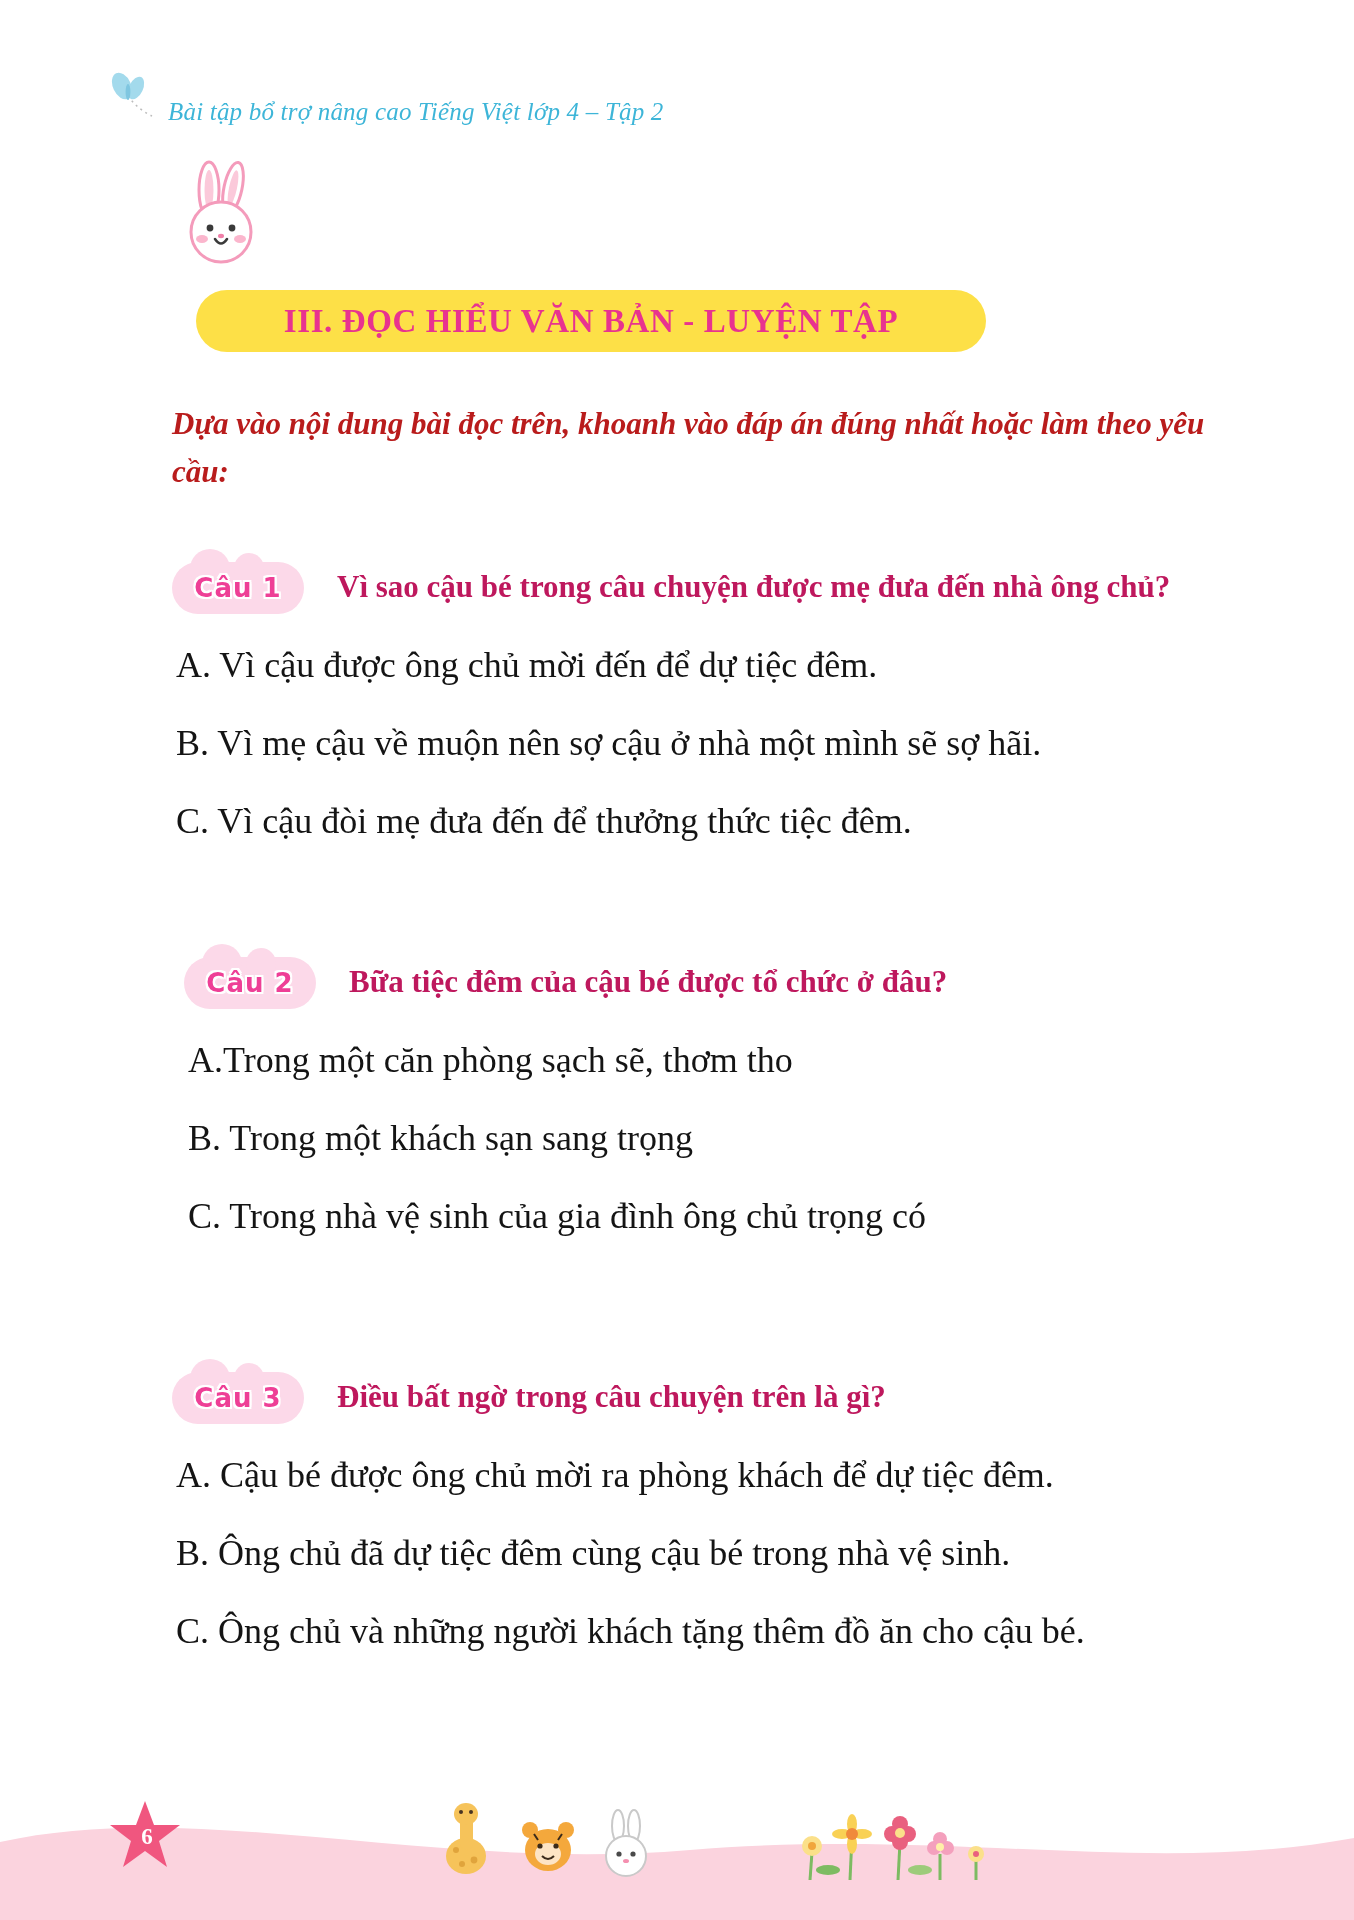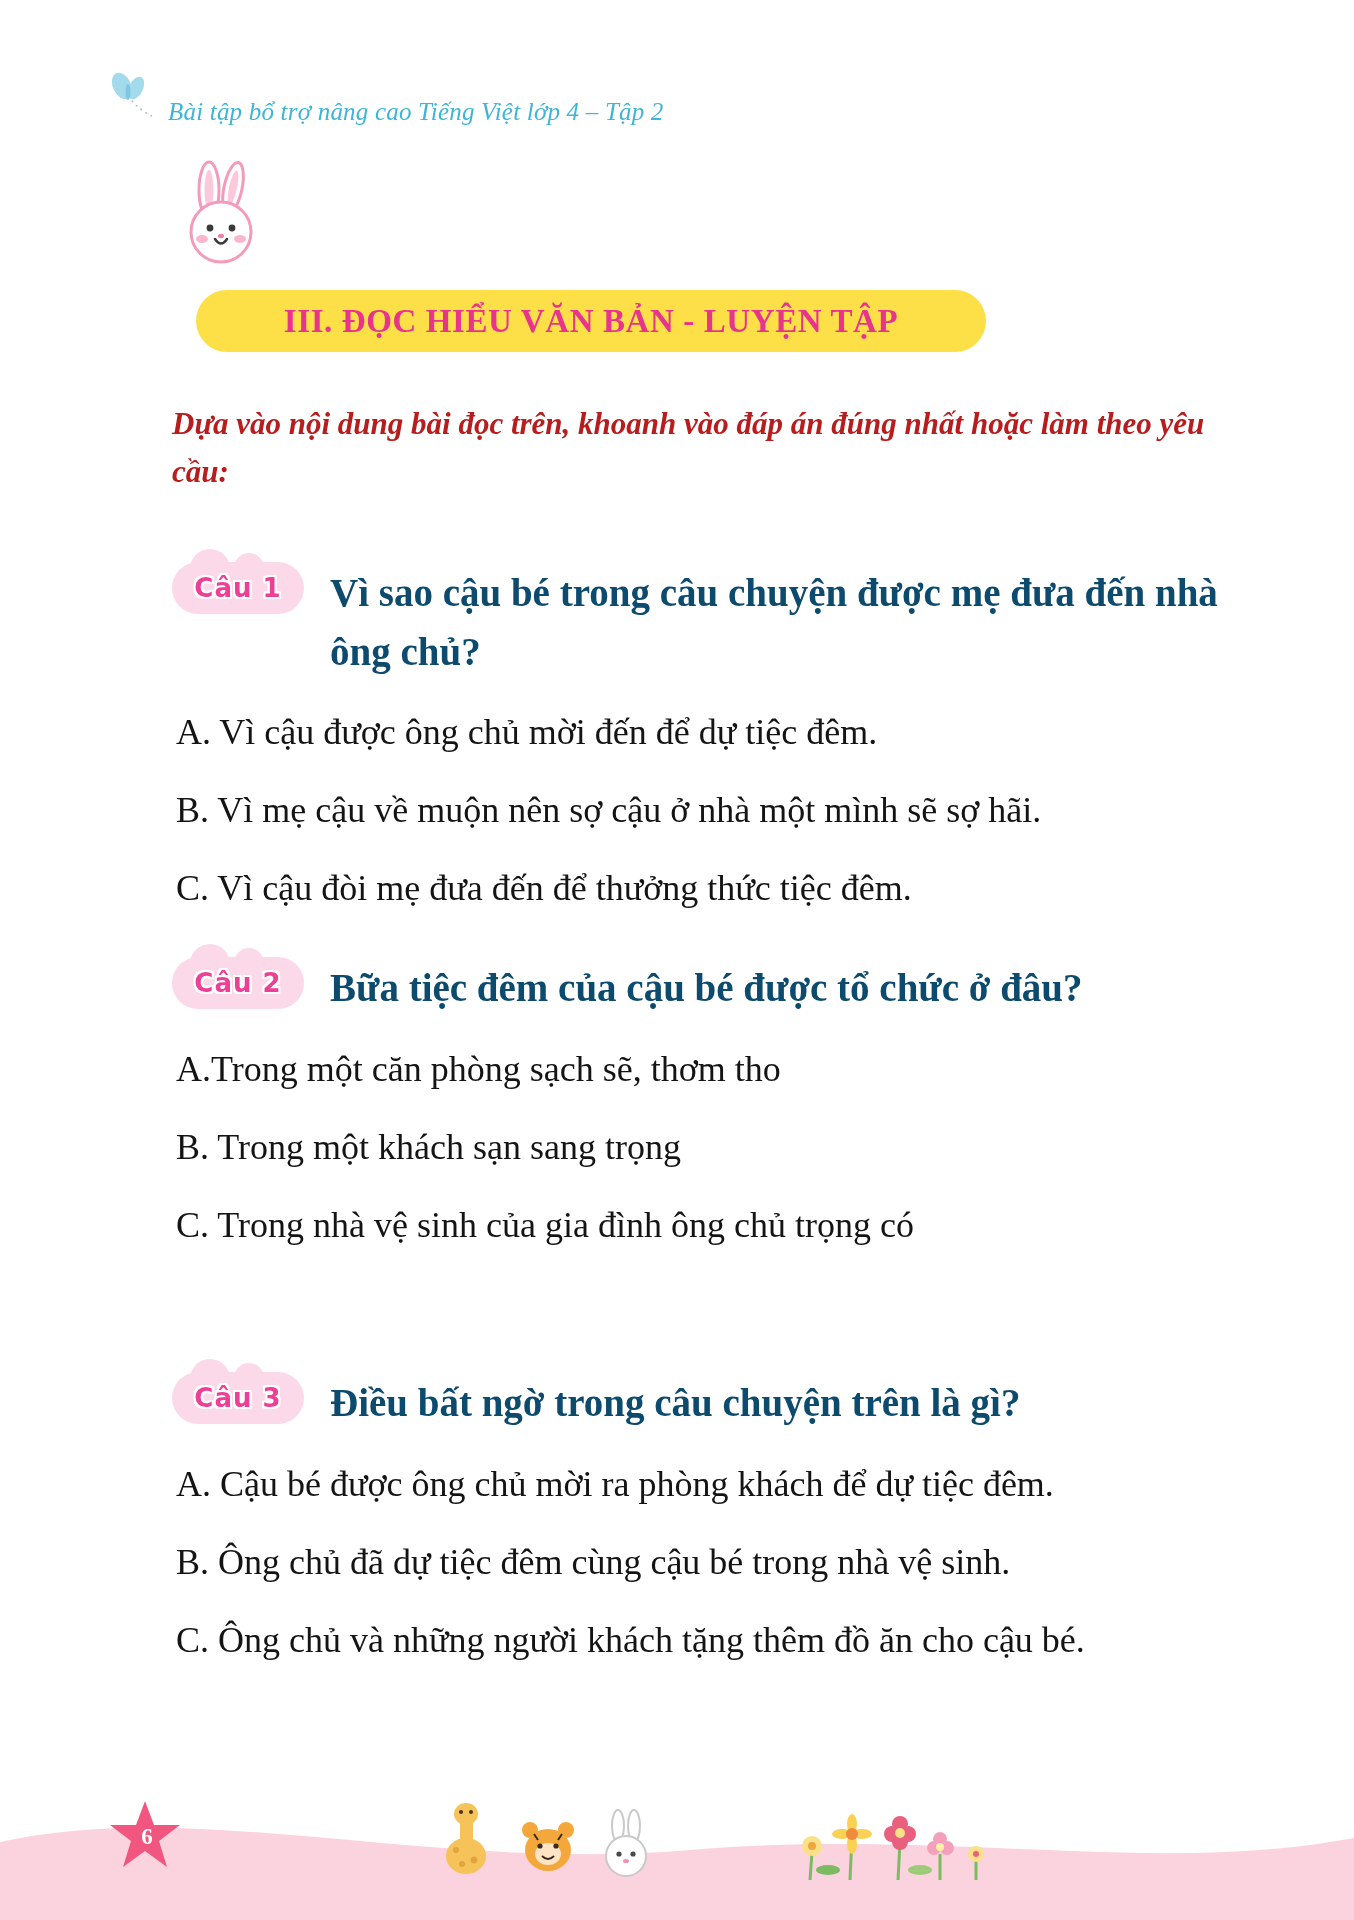"Câu 1" .qhead { gap: 26px -> 33px; text-align: none -> right }
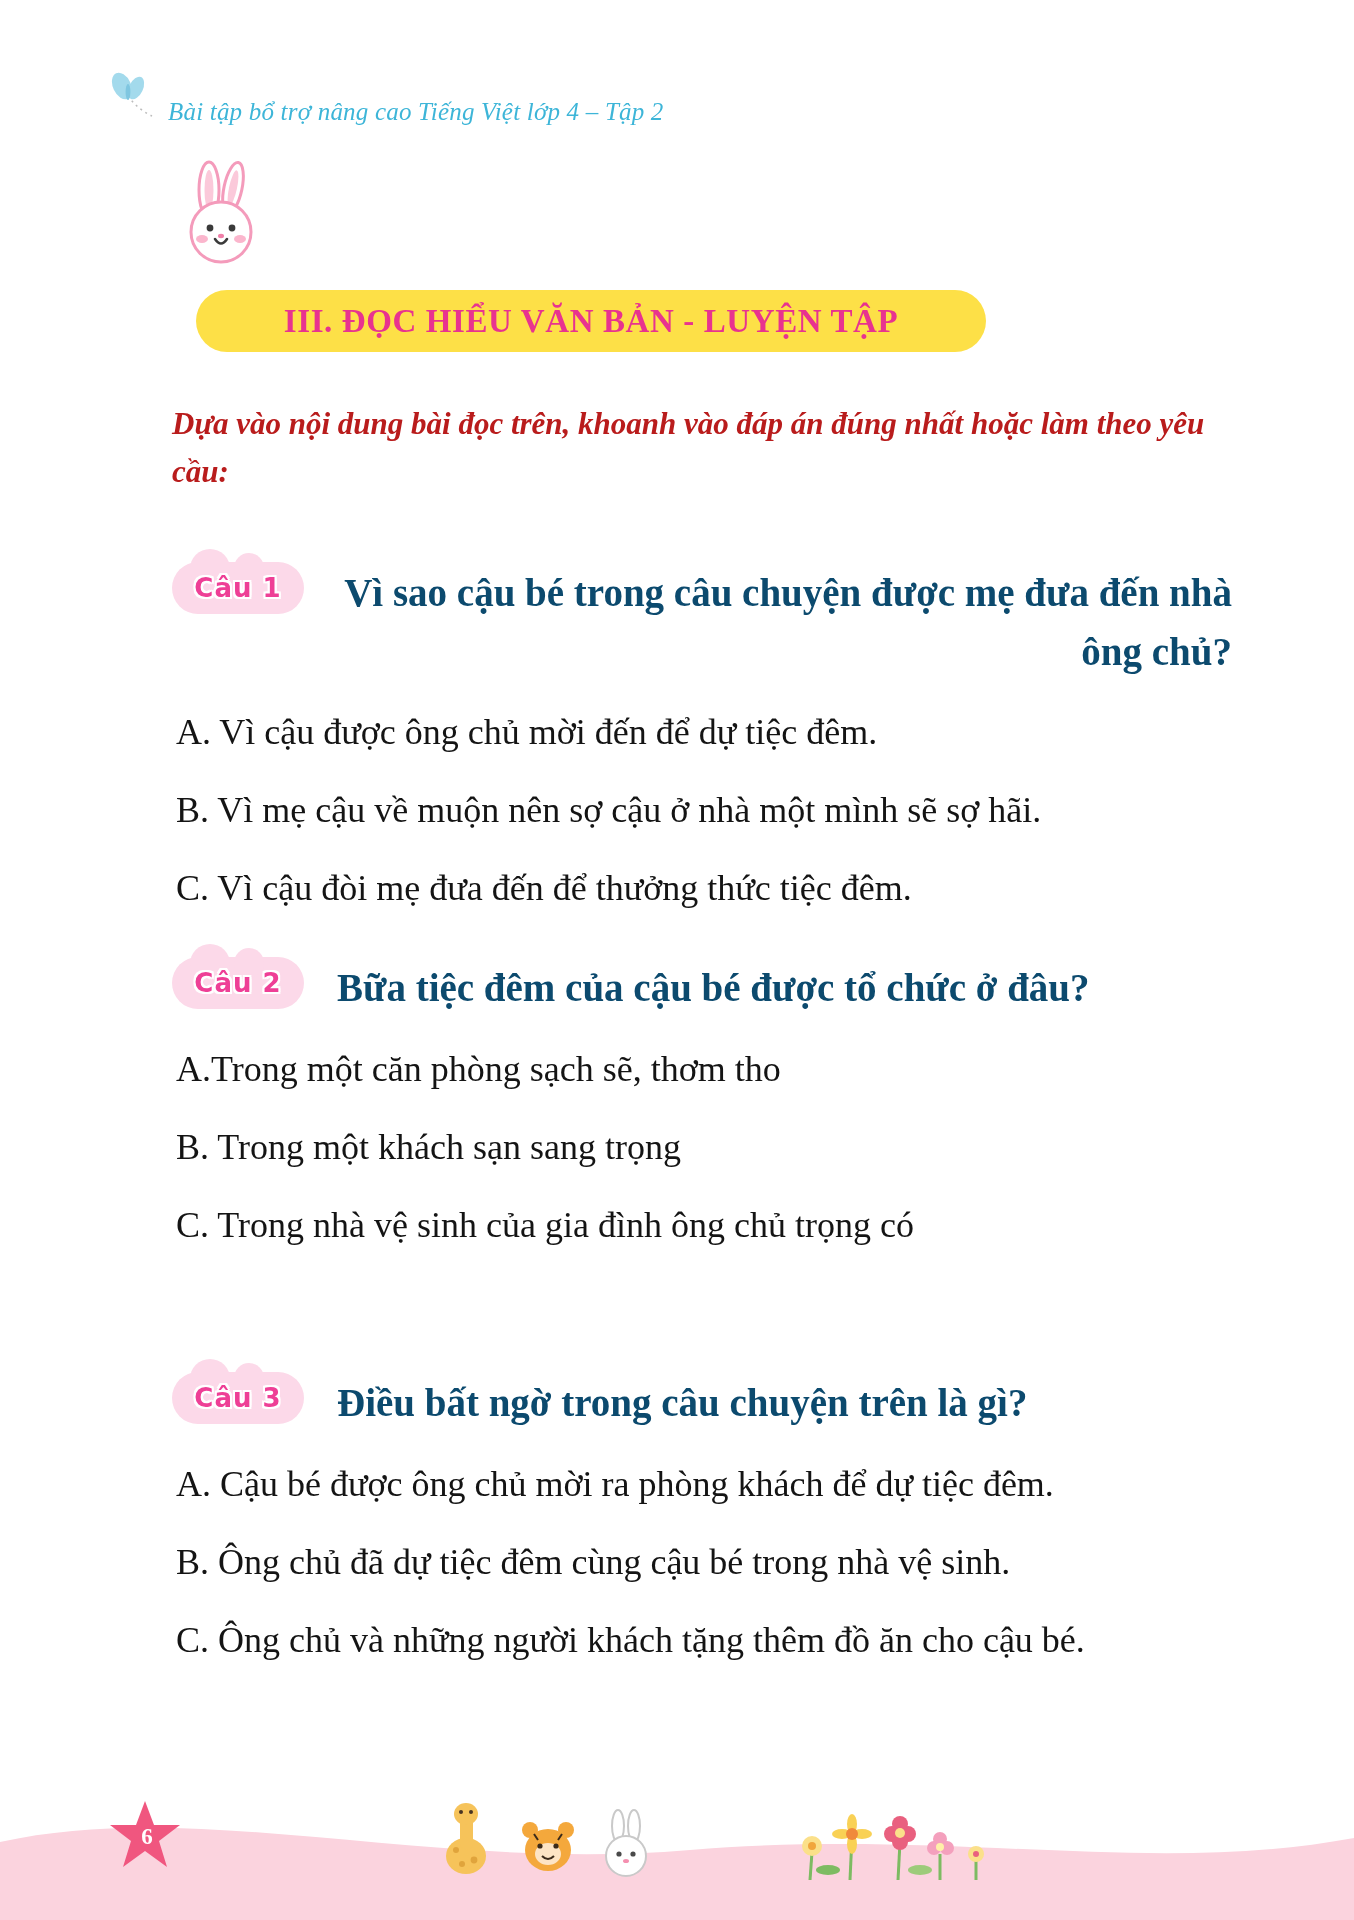"Vì sao cậu bé trong" .qtext { color: #0c4a6e -> #be185d; font-size: 39px -> 31px }
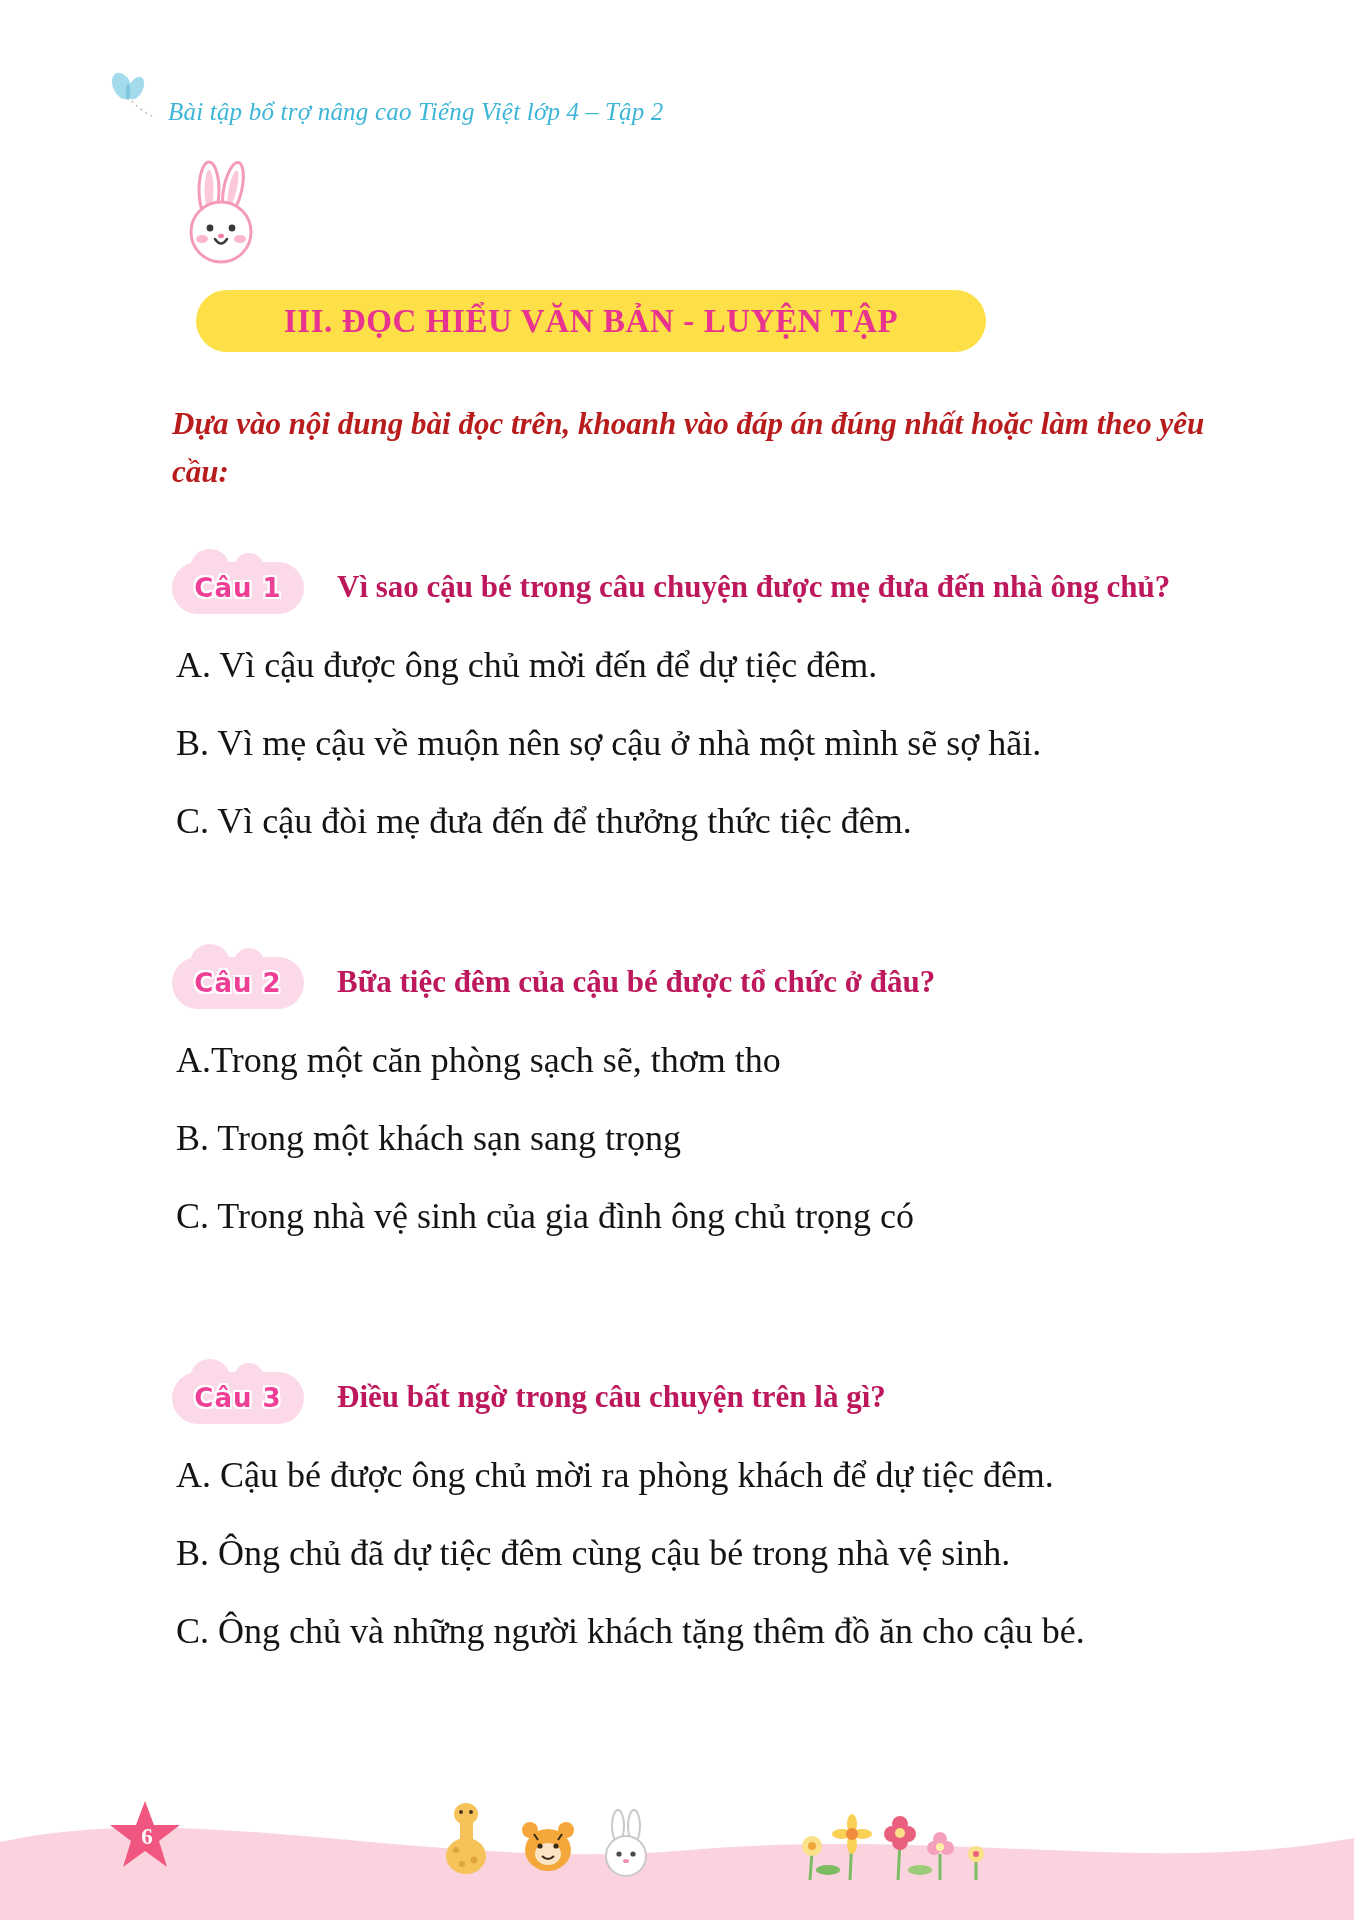"Câu 2" div.qblock { margin-left: none -> 12px }
